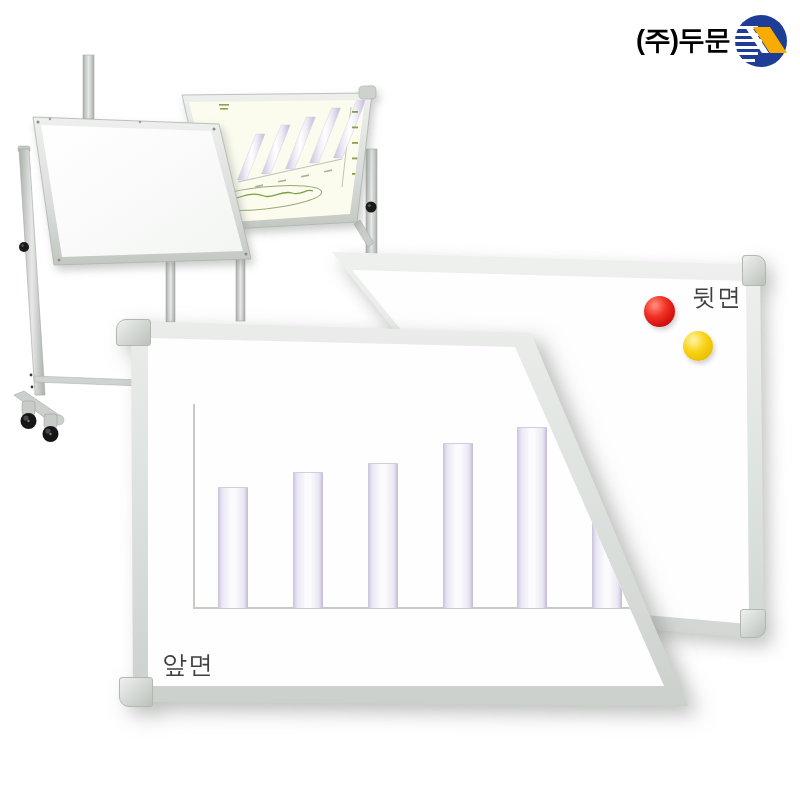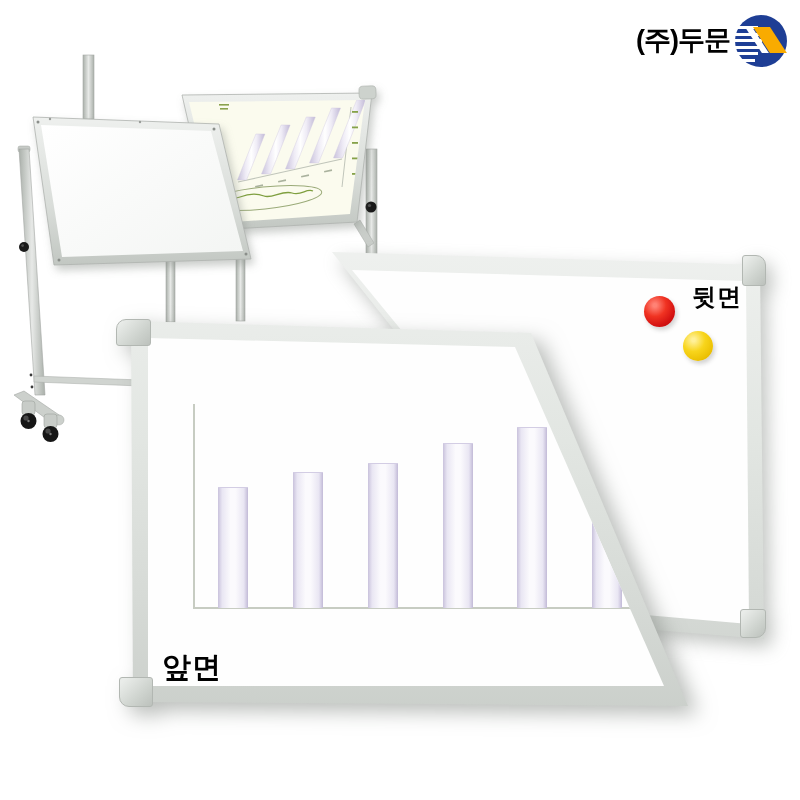"뒷면" .board-label { color: #000000 -> #404040; font-weight: 700 -> 400 }
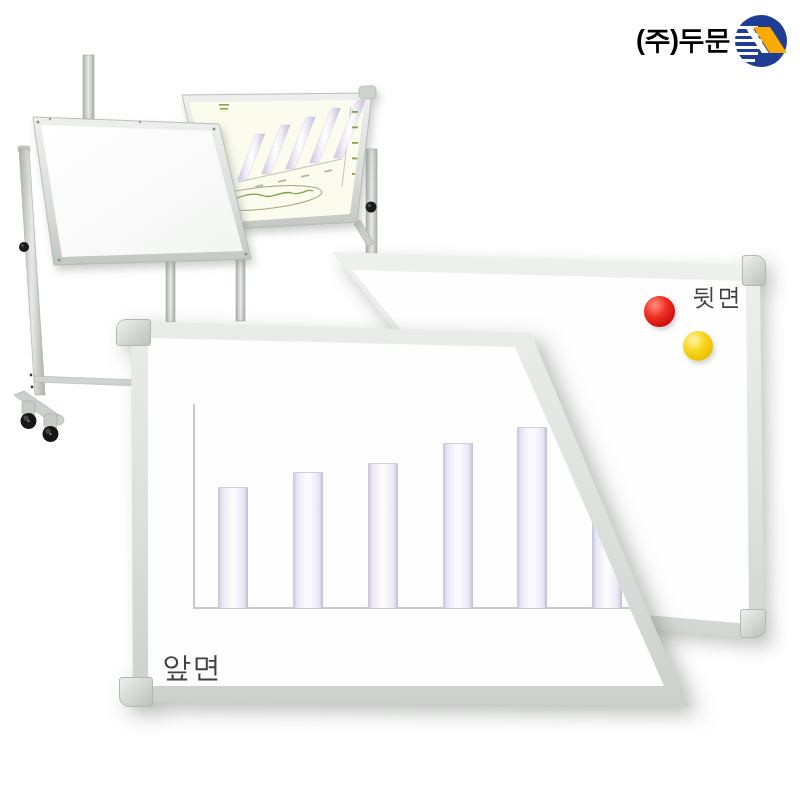"앞면" .fb-label { font-size: 29px -> 25px }
